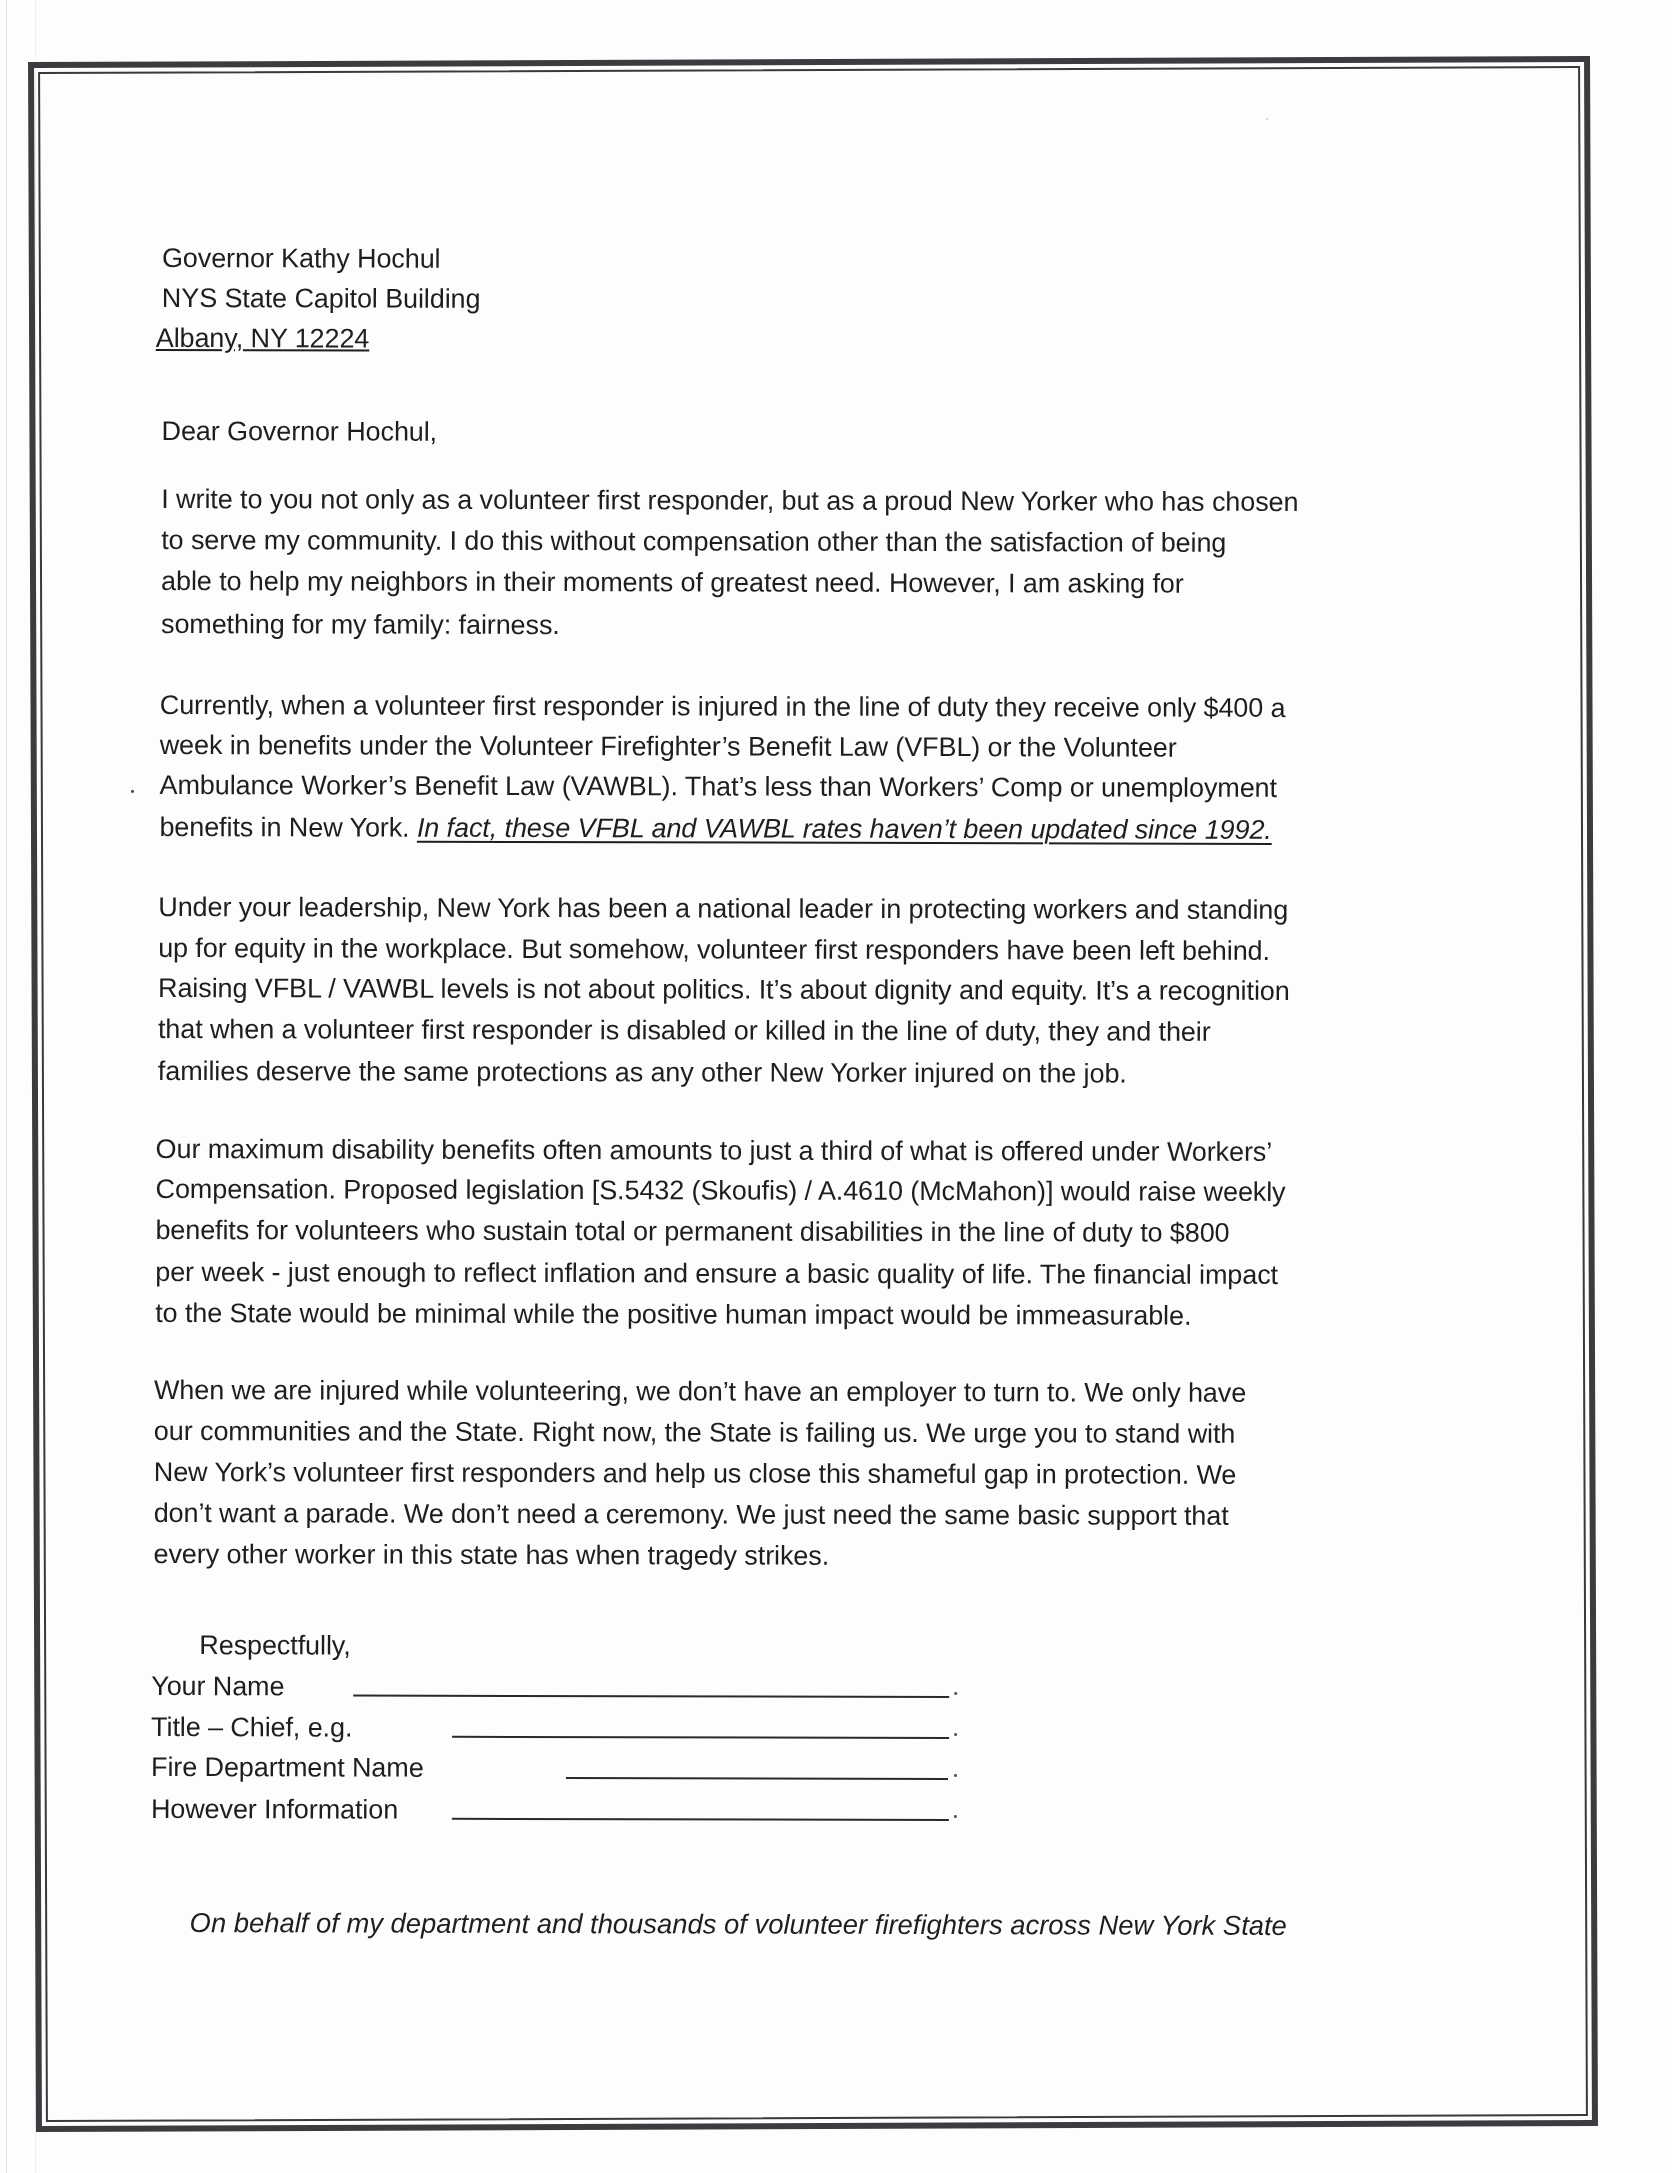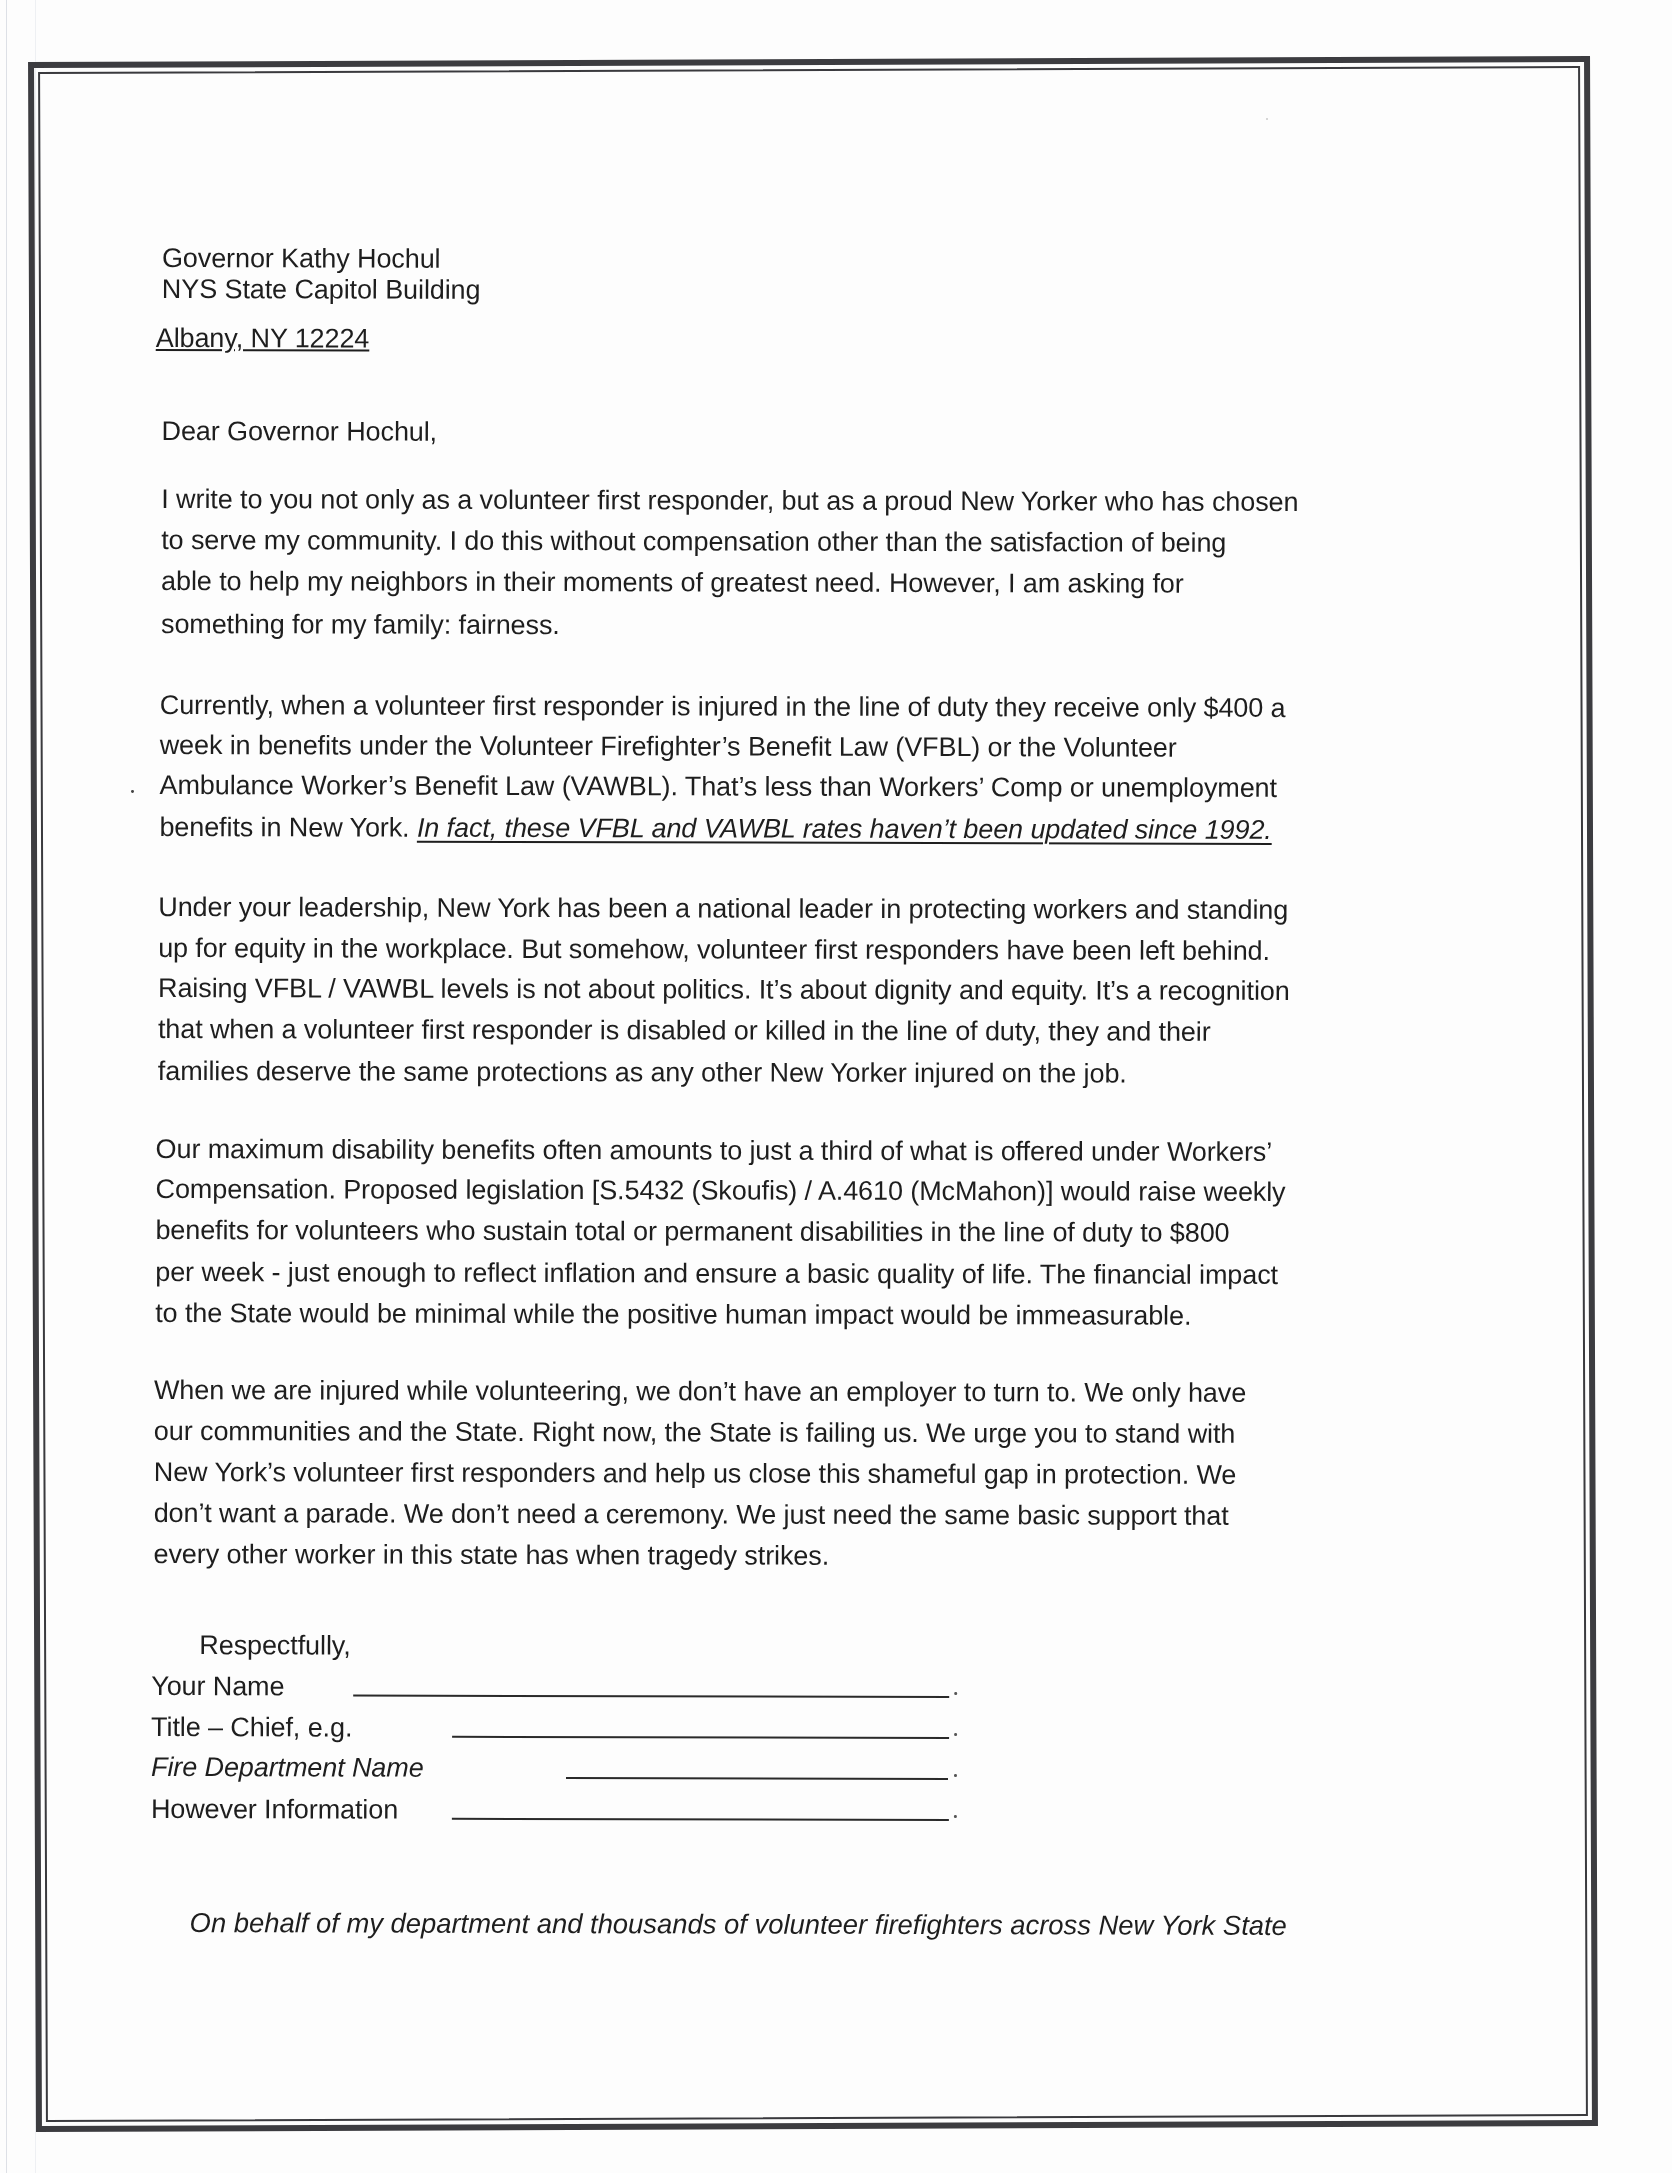"NYS State Capitol Building" div.line { top: 276px -> 285px }
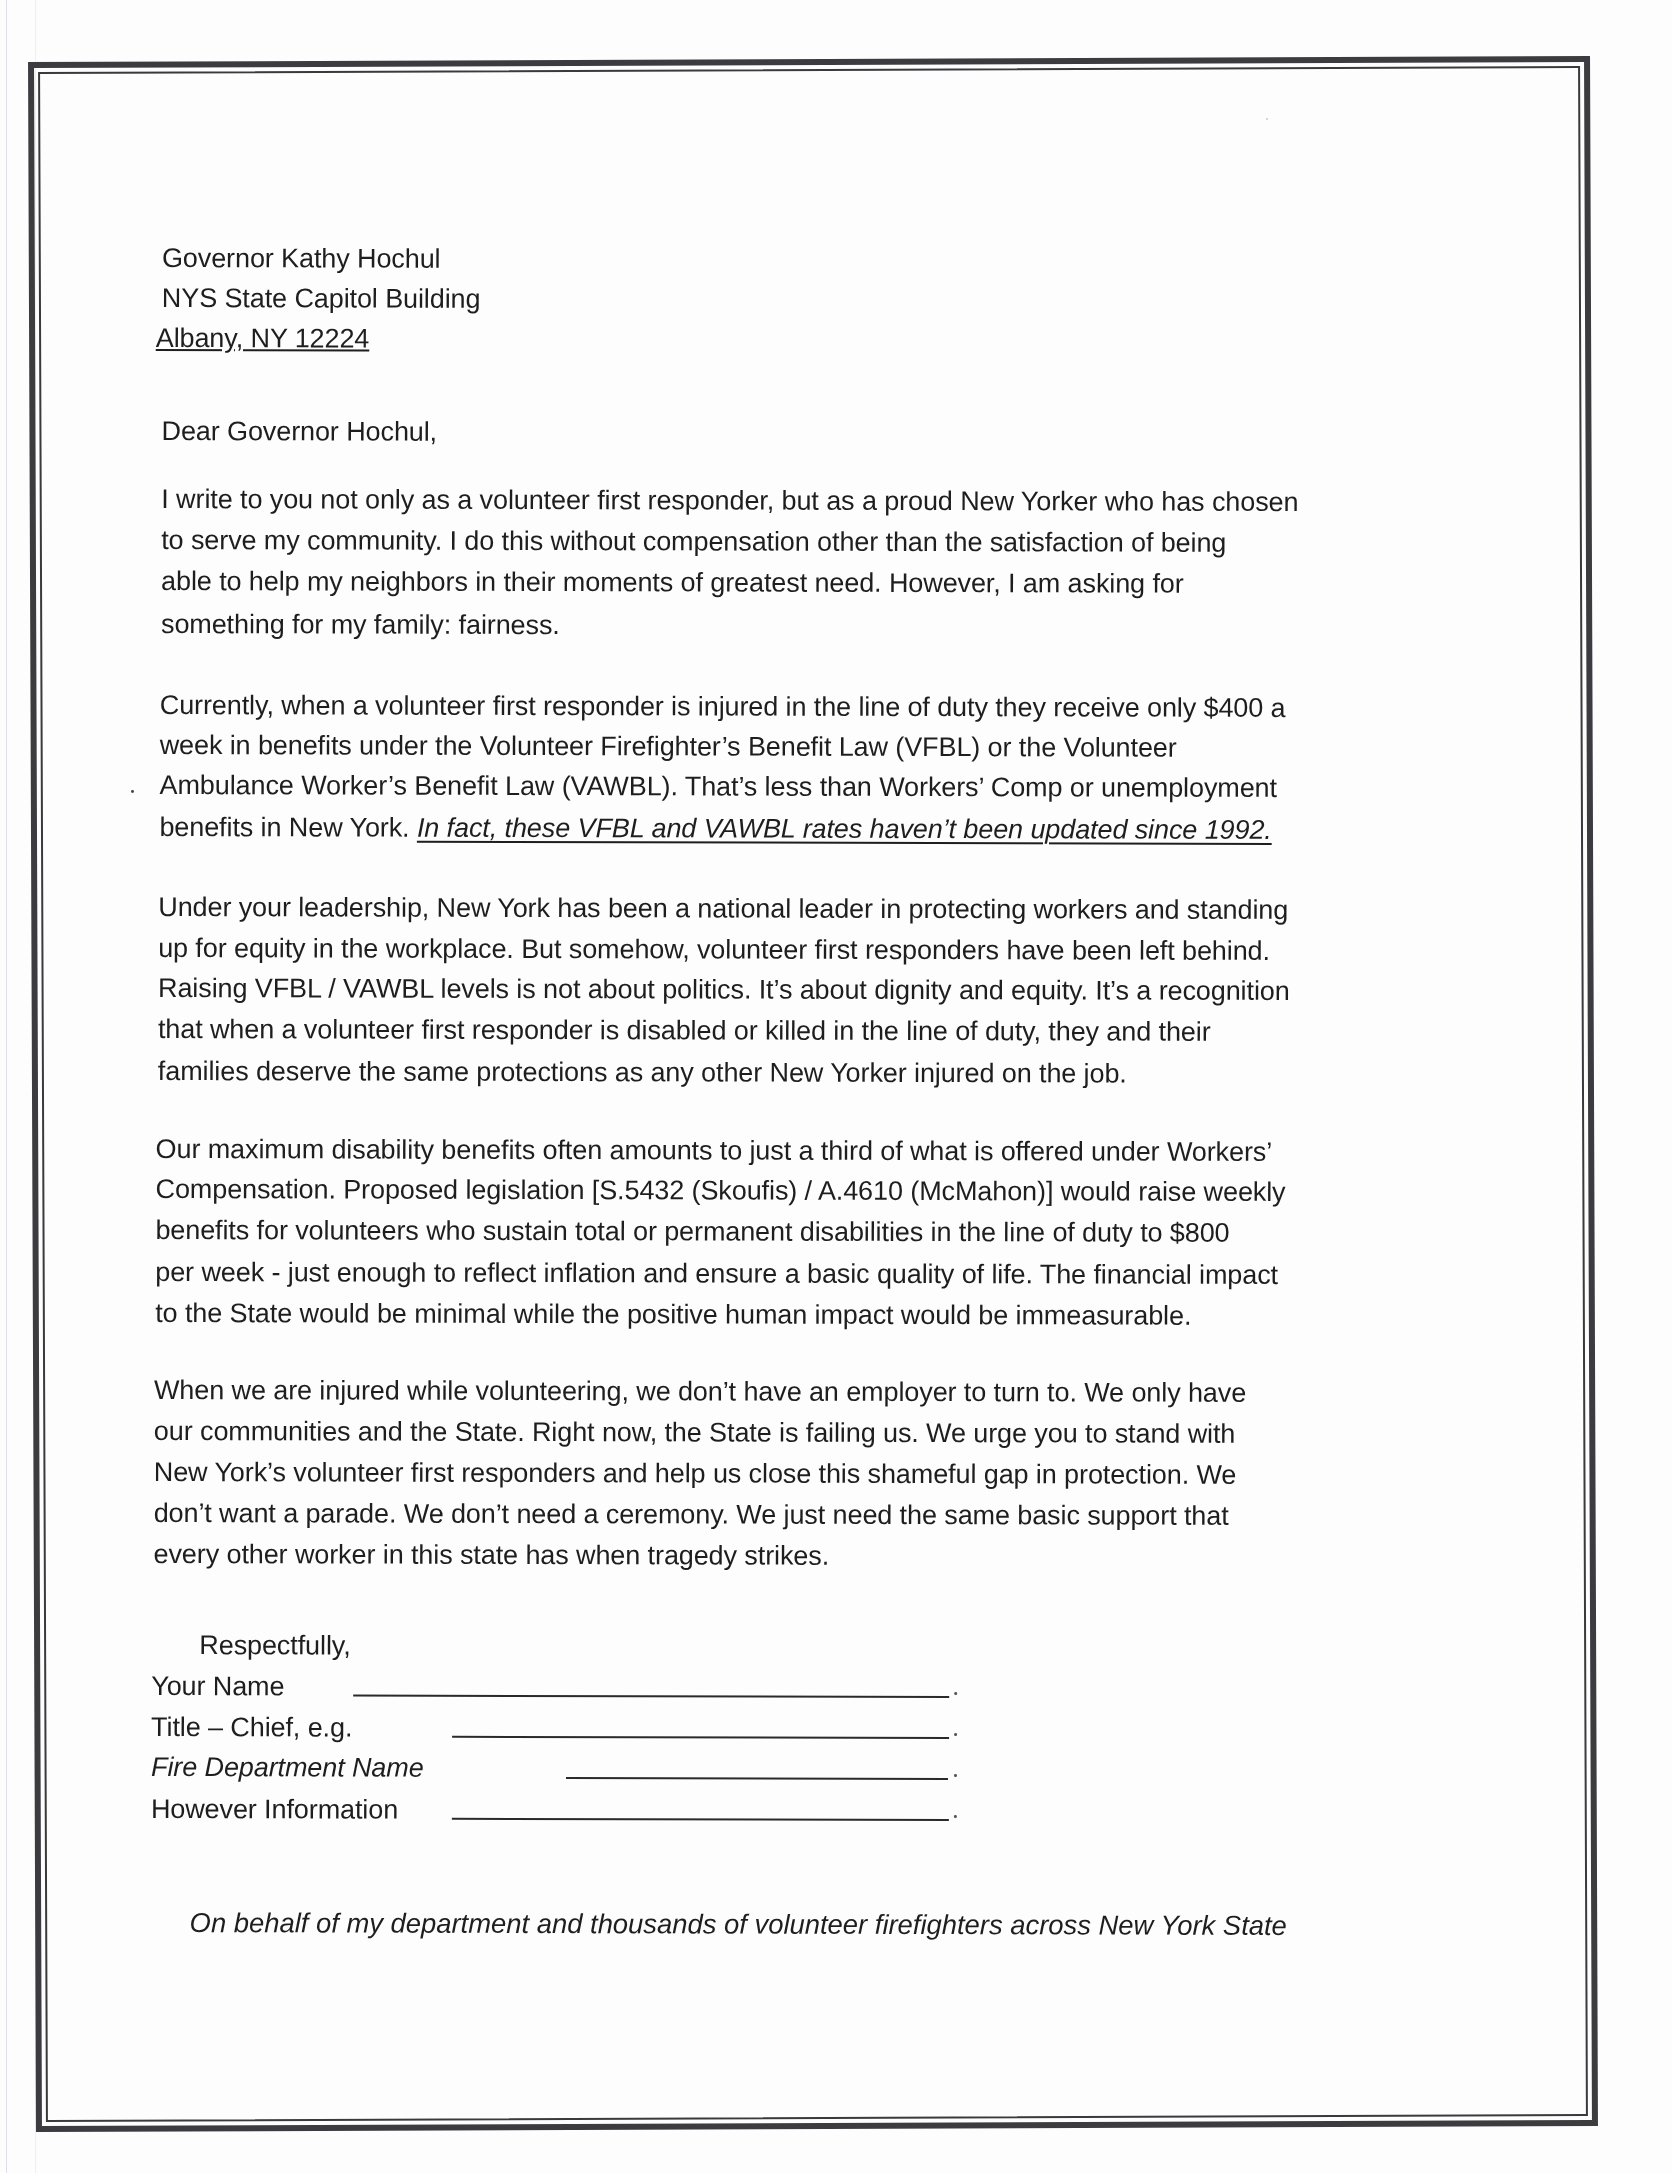"Fire Department Name" div.line { font-style: italic -> none }
